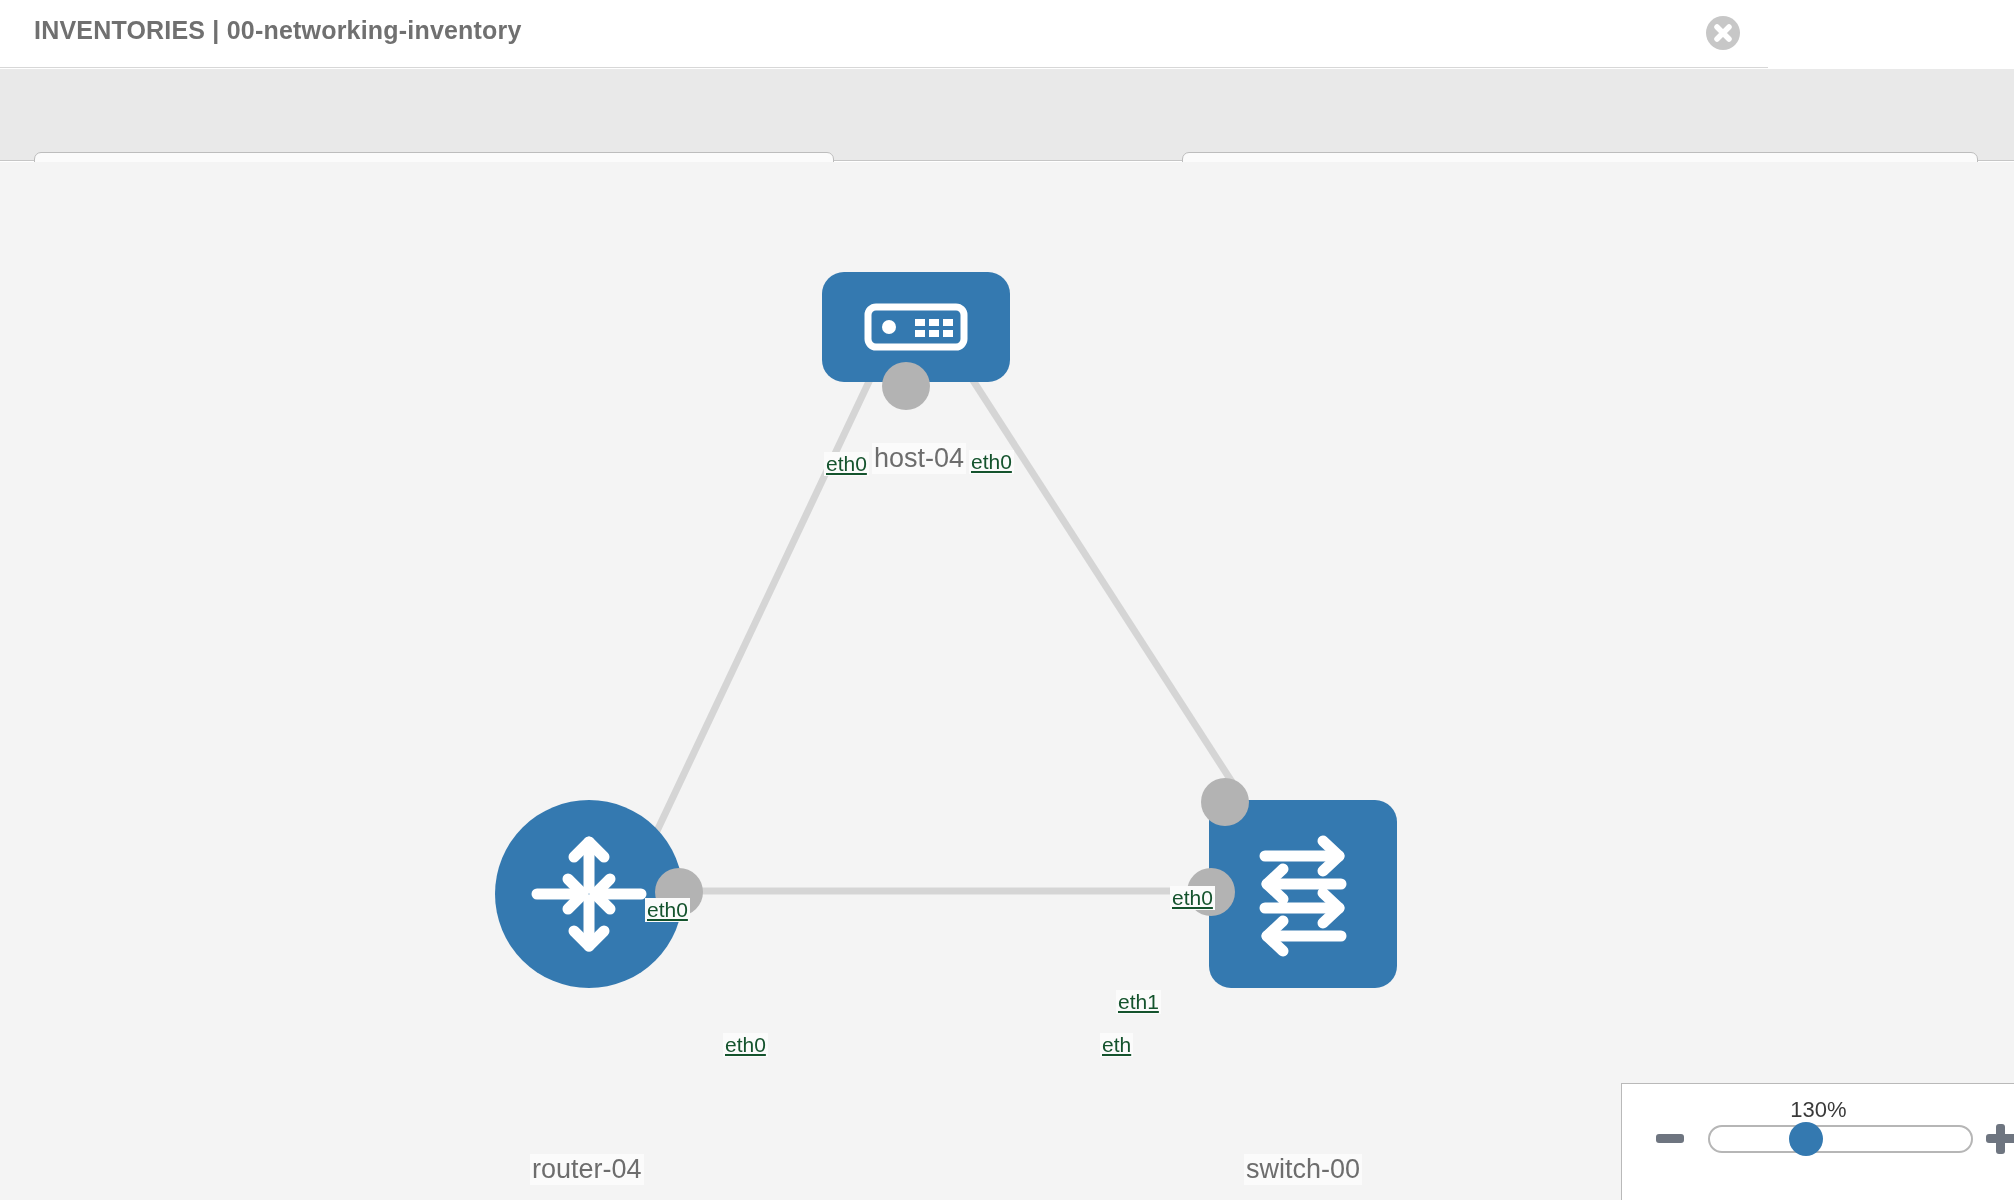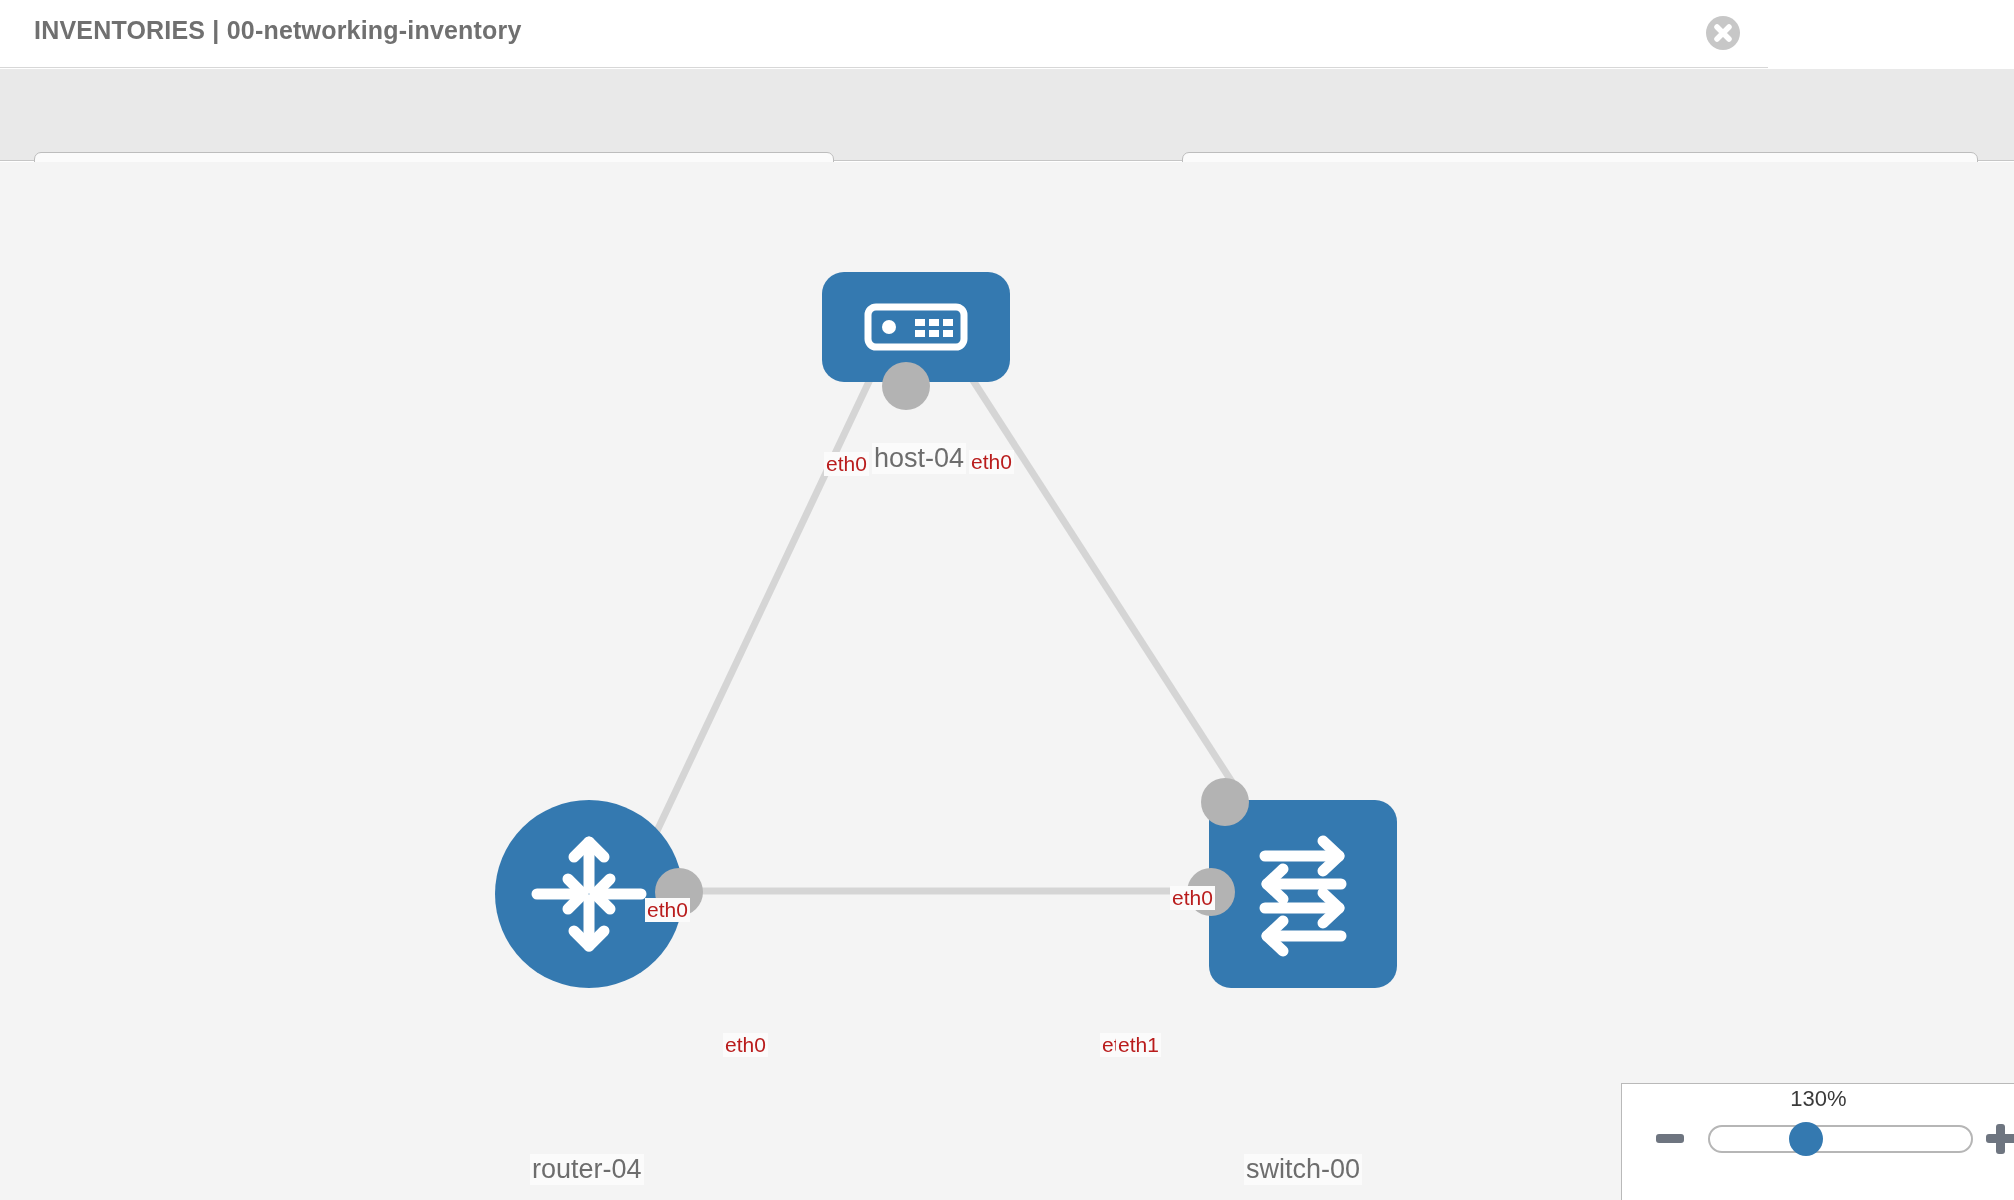"eth0" .iface-label { color: #b91c1c -> #14532d; text-decoration: none -> underline }
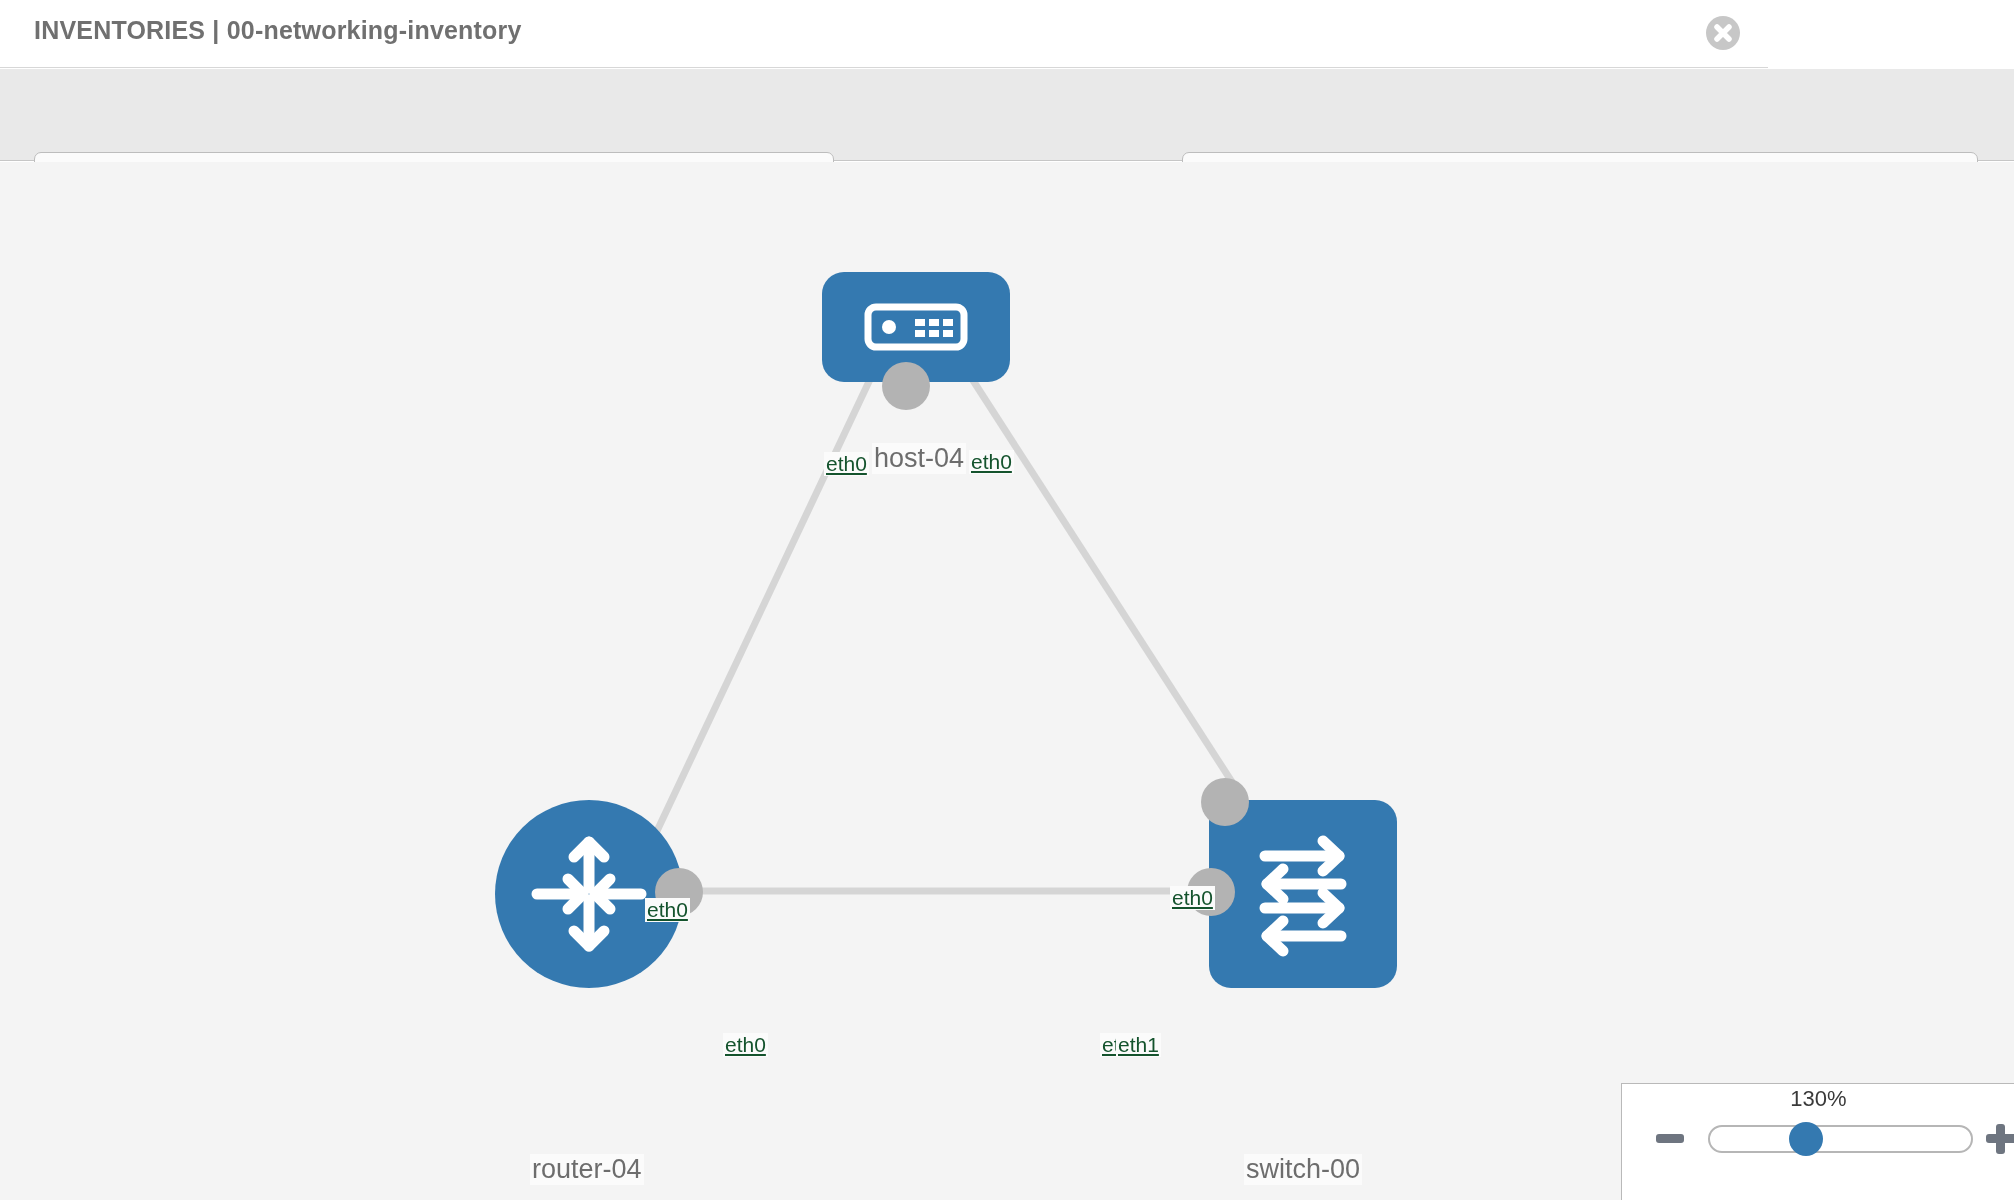"eth1" div.iface-label { top: 871px -> 828px }
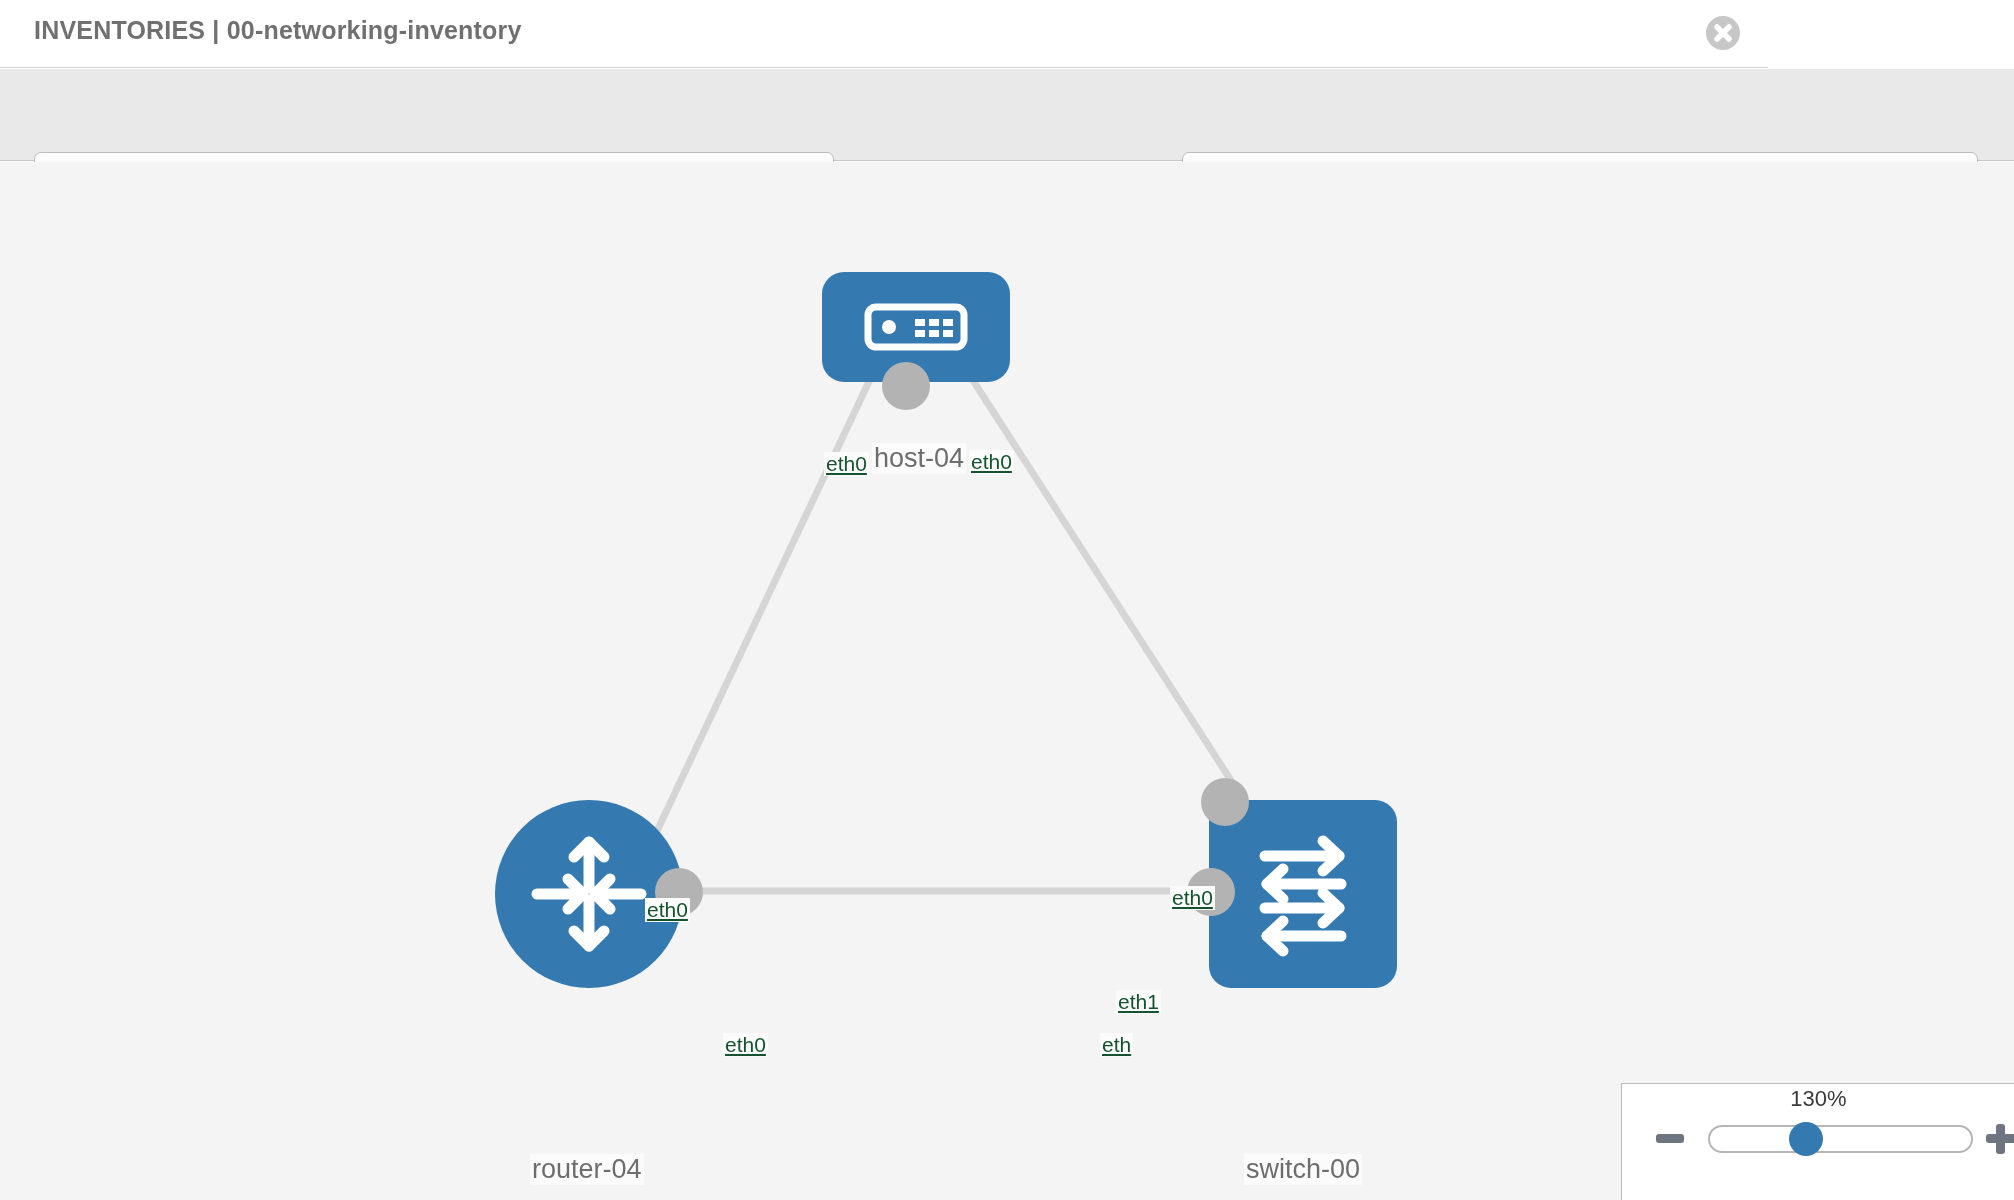"130%" .zoom-percent { top: 2px -> 13px }
